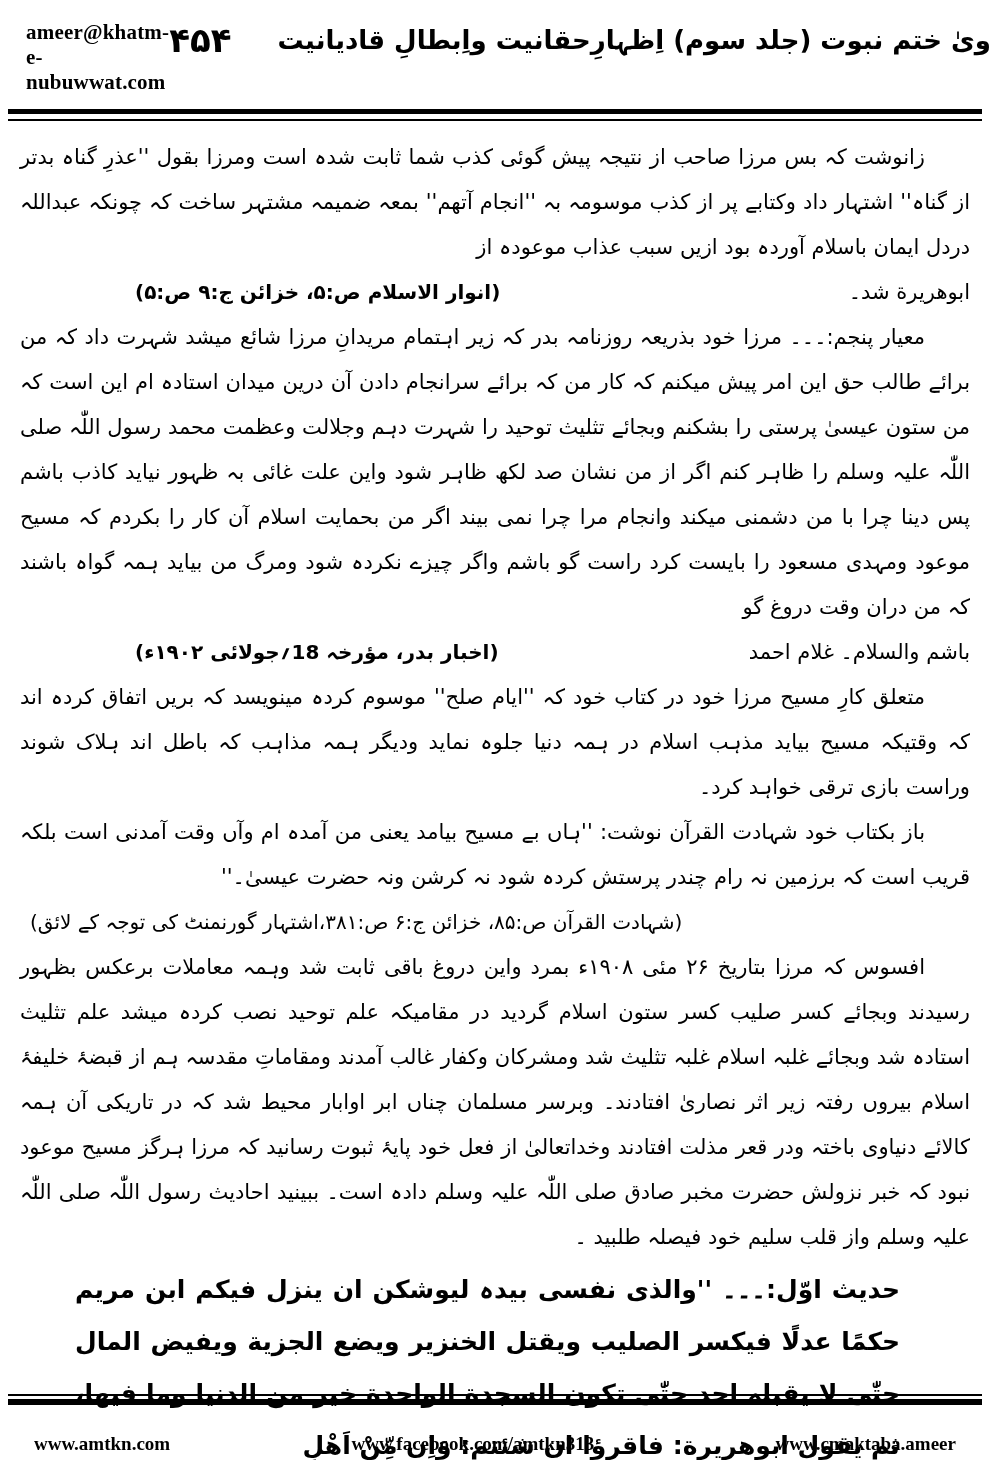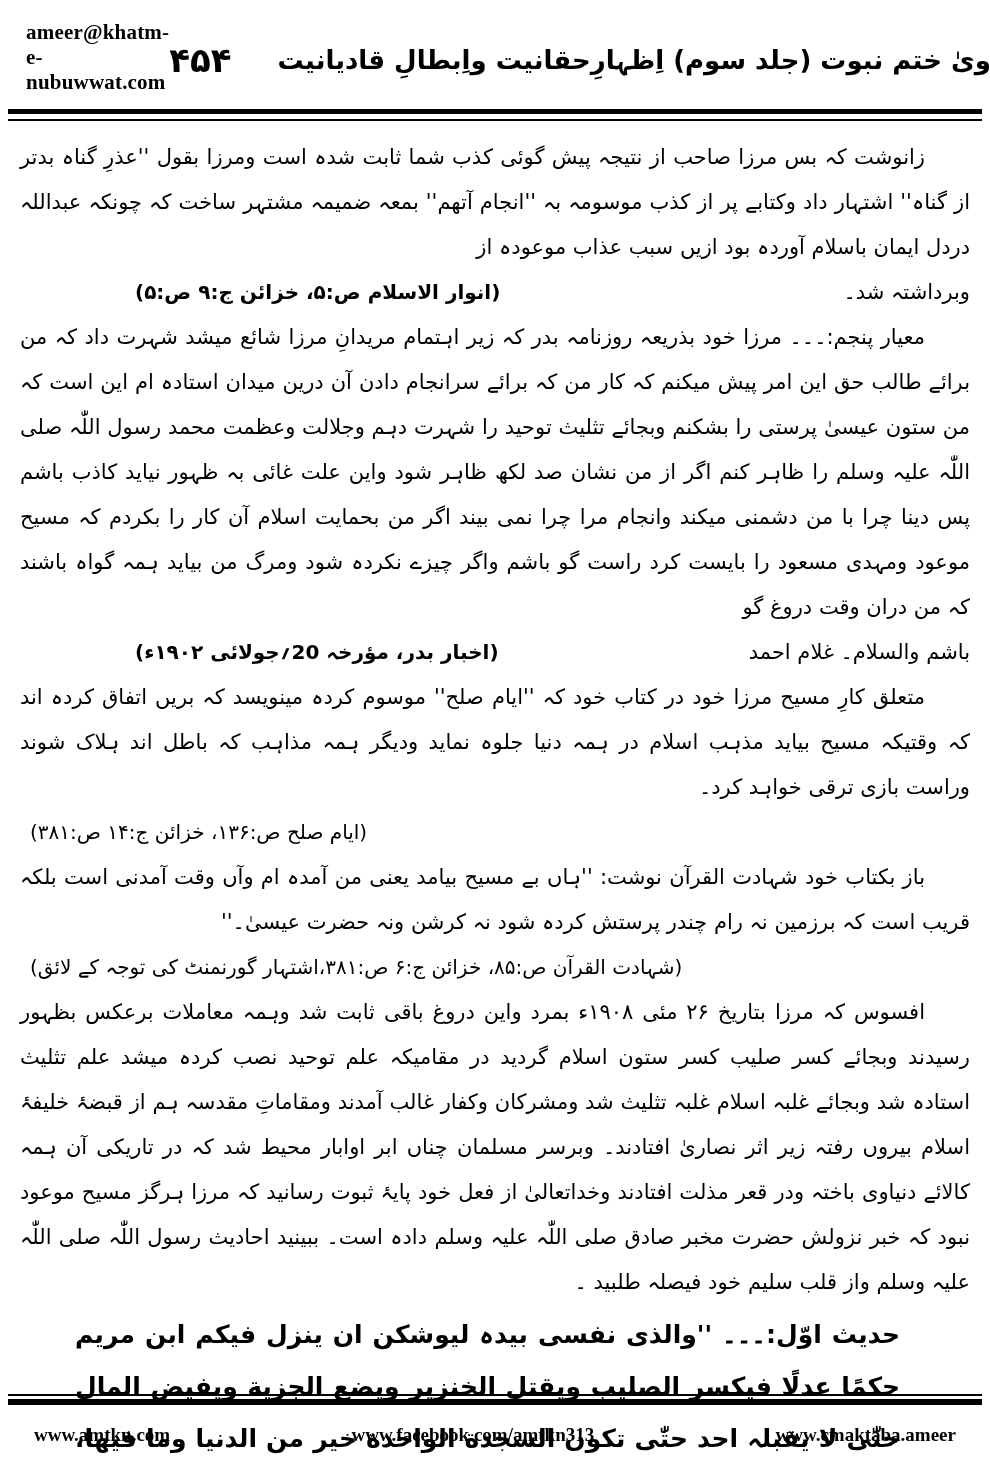"ameer@khatm-e-nubuwwat.com" .header { align-items: center -> flex-start }
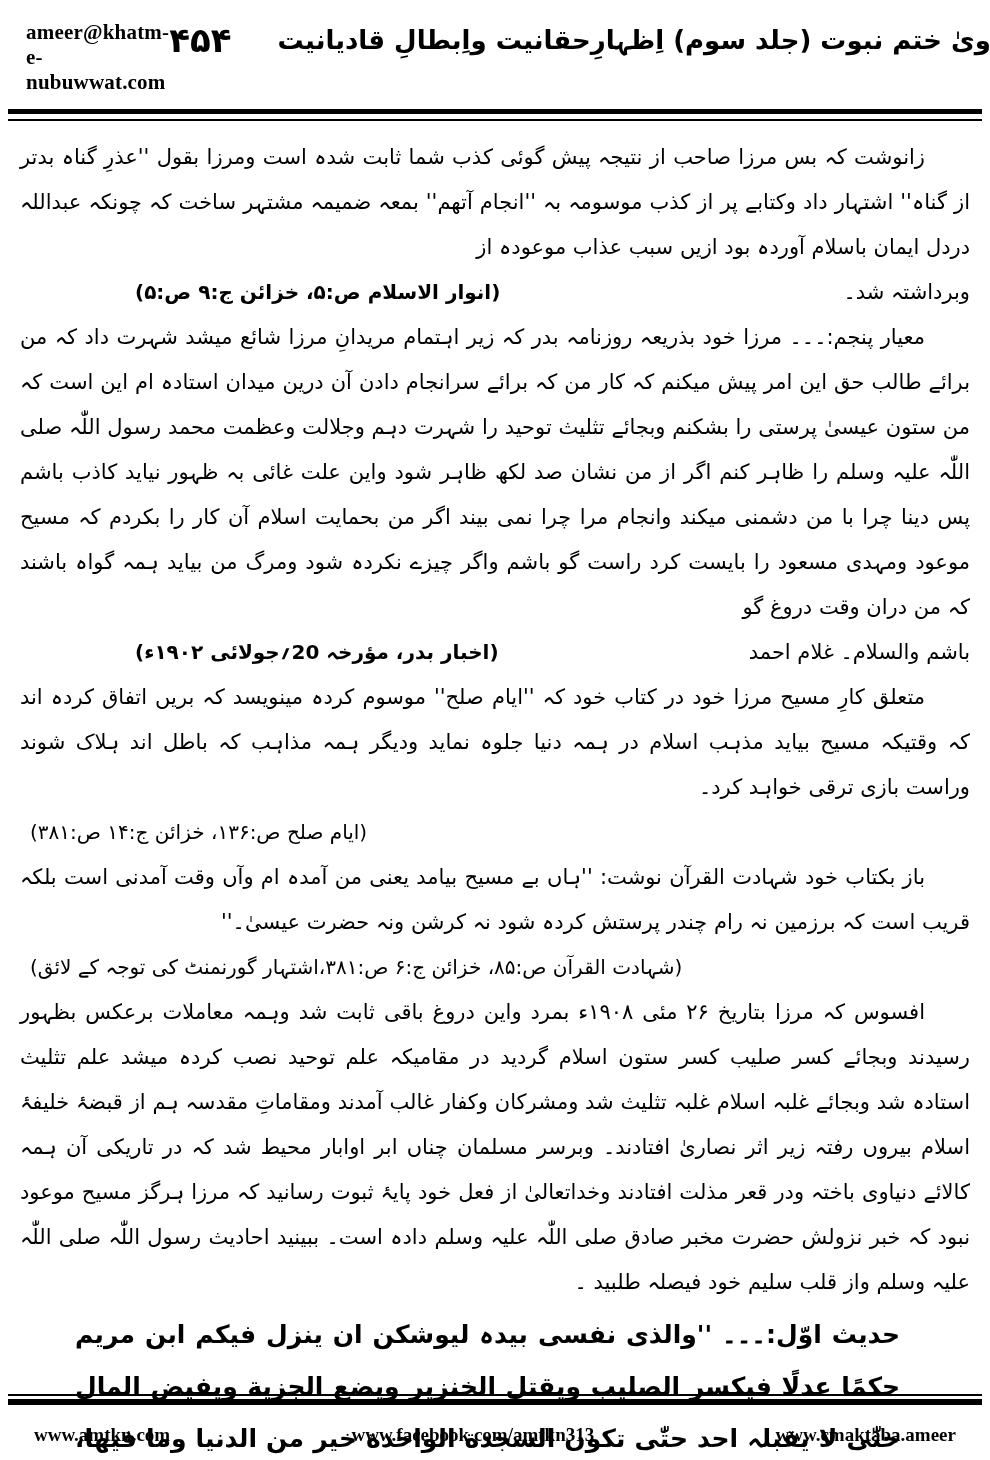"وبرداشتہ شد۔" span { text: وبرداشتہ -> ابوهریرة }
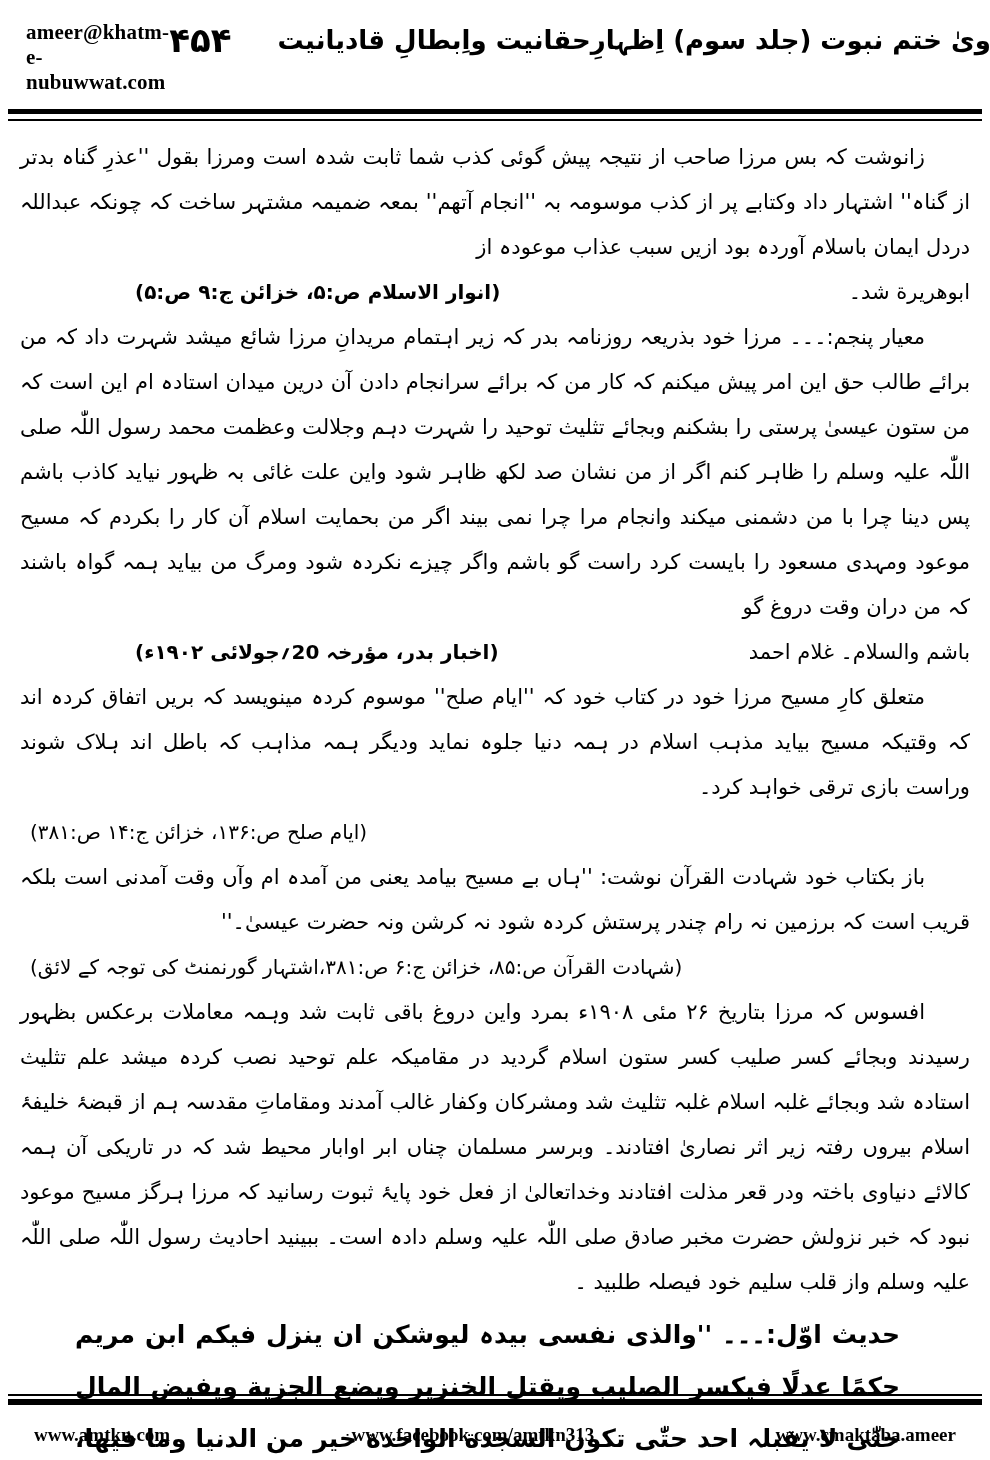"(اخبار بدر، مؤرخہ 20؍جولائی ۱۹۰۲ء)" span.cite { text: 20 -> 18 }
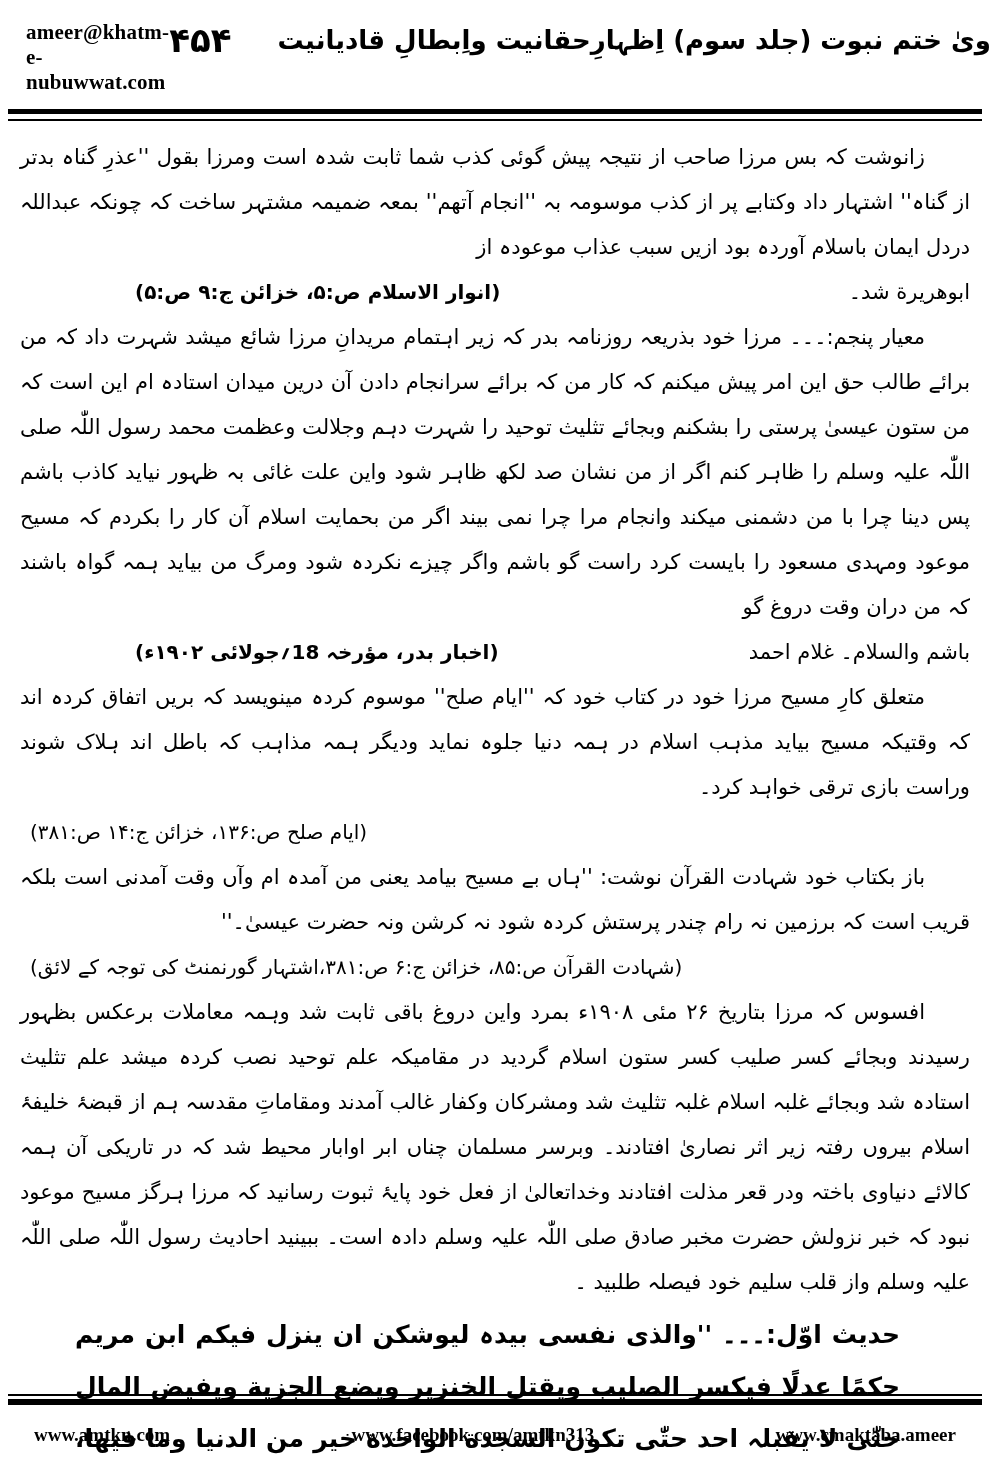"(ایام صلح ص:۱۳۶، خزائن ج:۱۴" div.cite-line { html: <div>(ایام صلح ص:۱۳۶، خزائن ج:۱۴ ص:۳۸۱)</div> -> none }
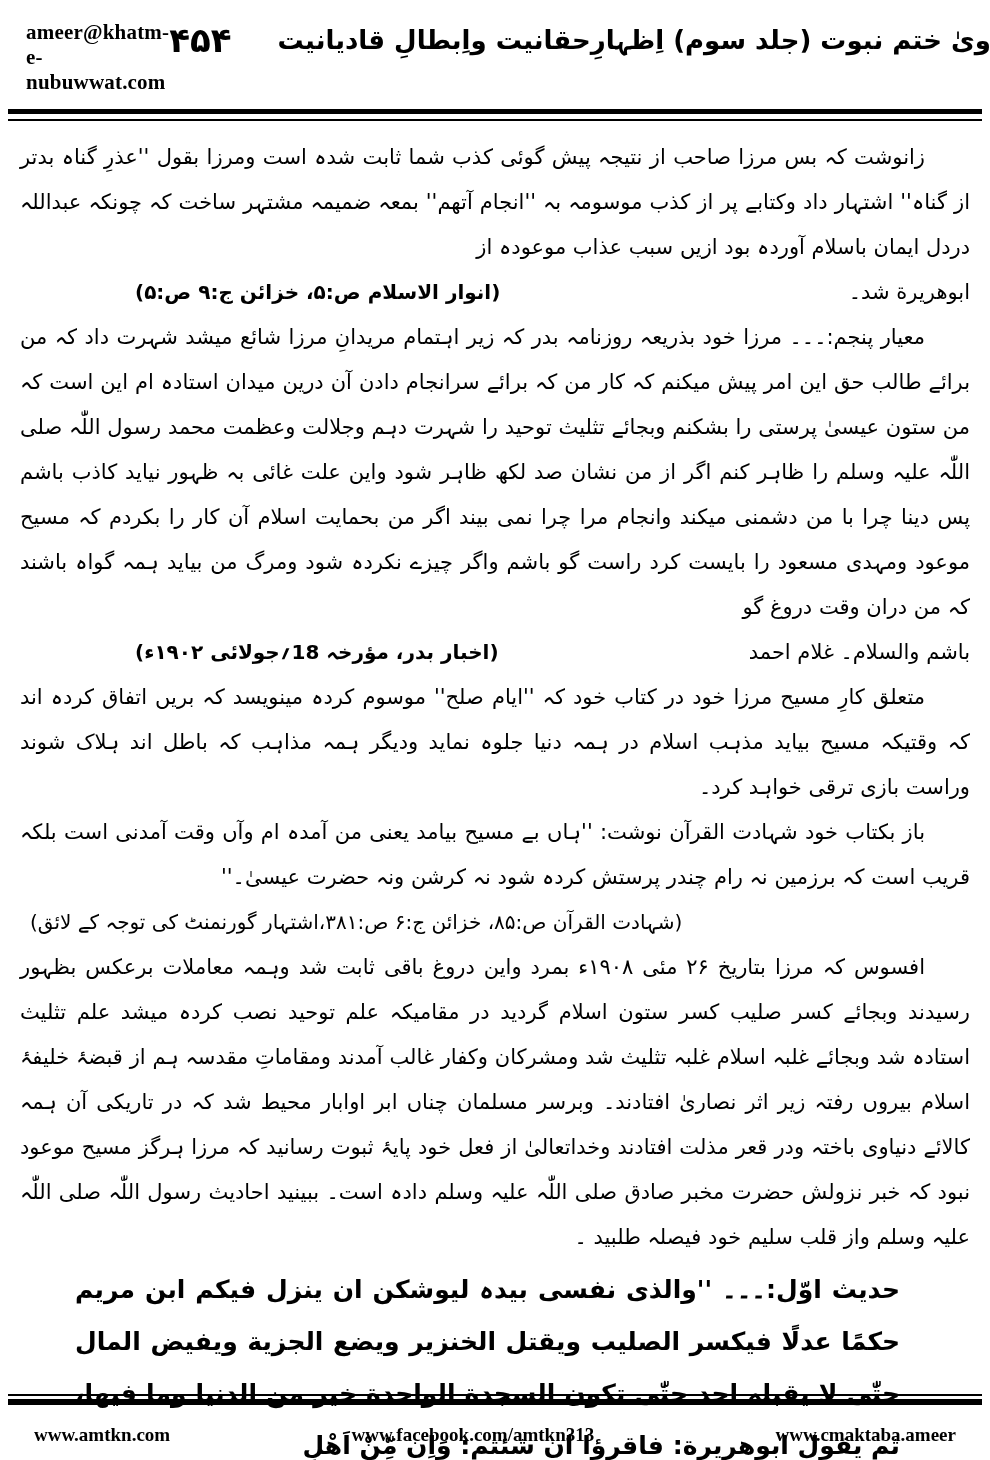"www.amtkn.com" .footer-urls { padding: 19px 34px 0 34px -> 28px 34px 0 34px }
